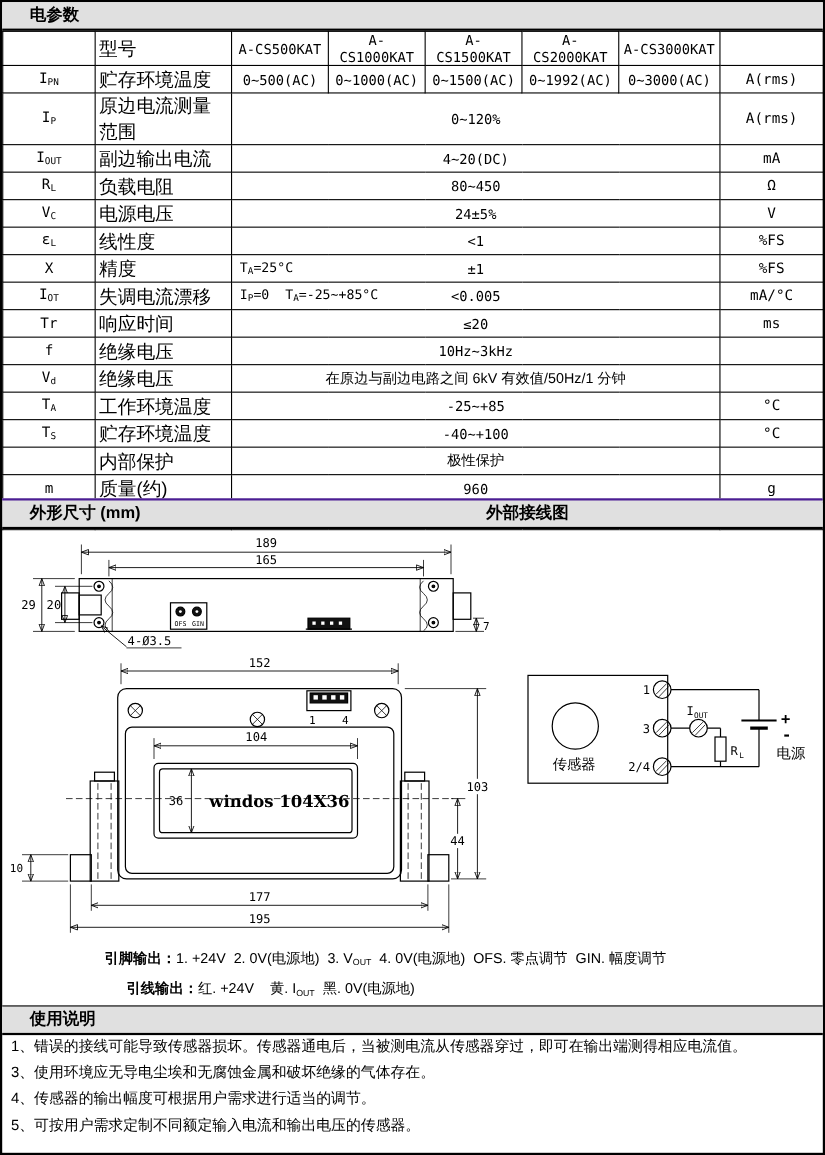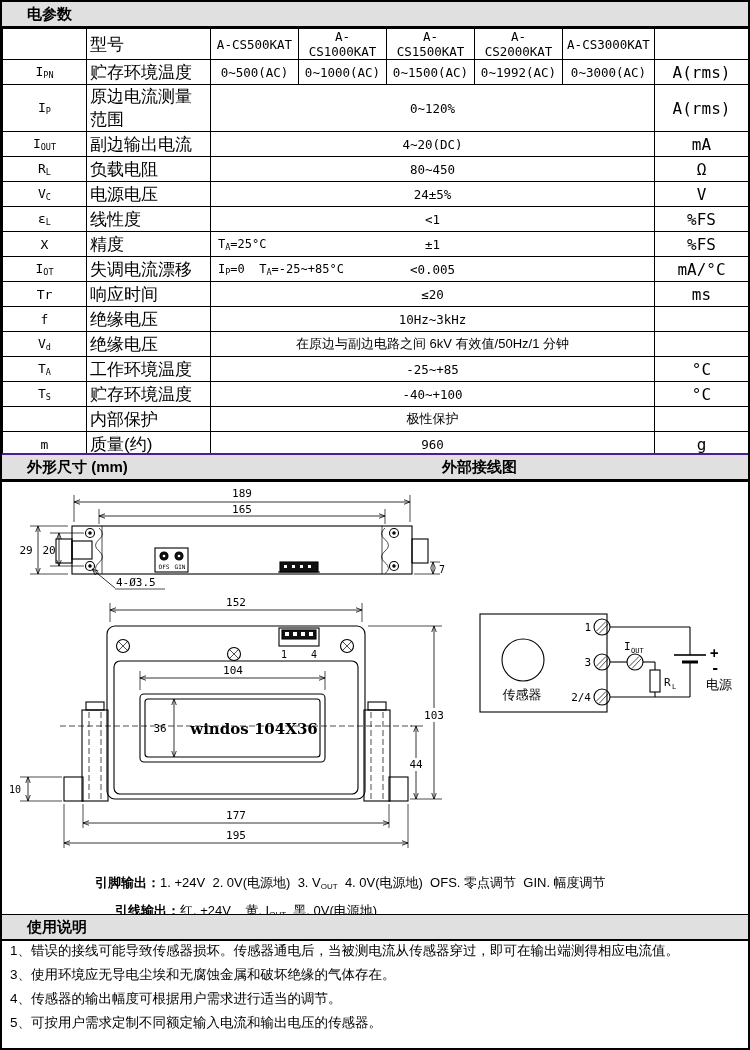"A(rms)" td.unit { font-size: 16px -> 13px }
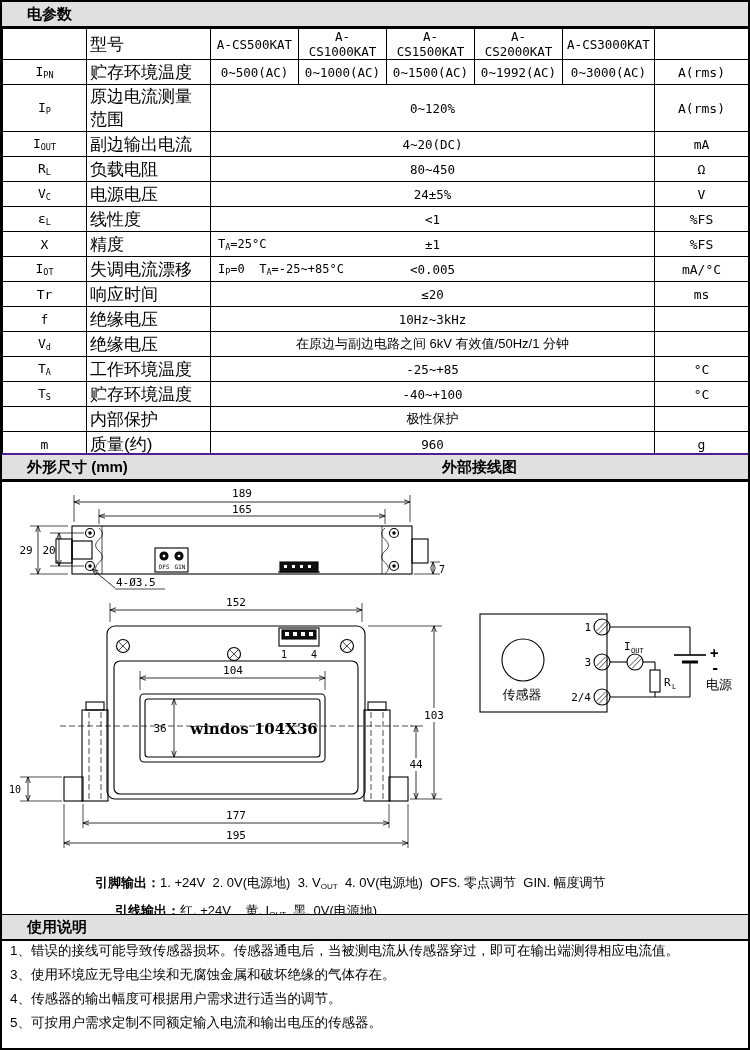"引脚输出：1. +24V 2. 0V(电源地) 3." .pin-line { margin-top: 12px -> none }
